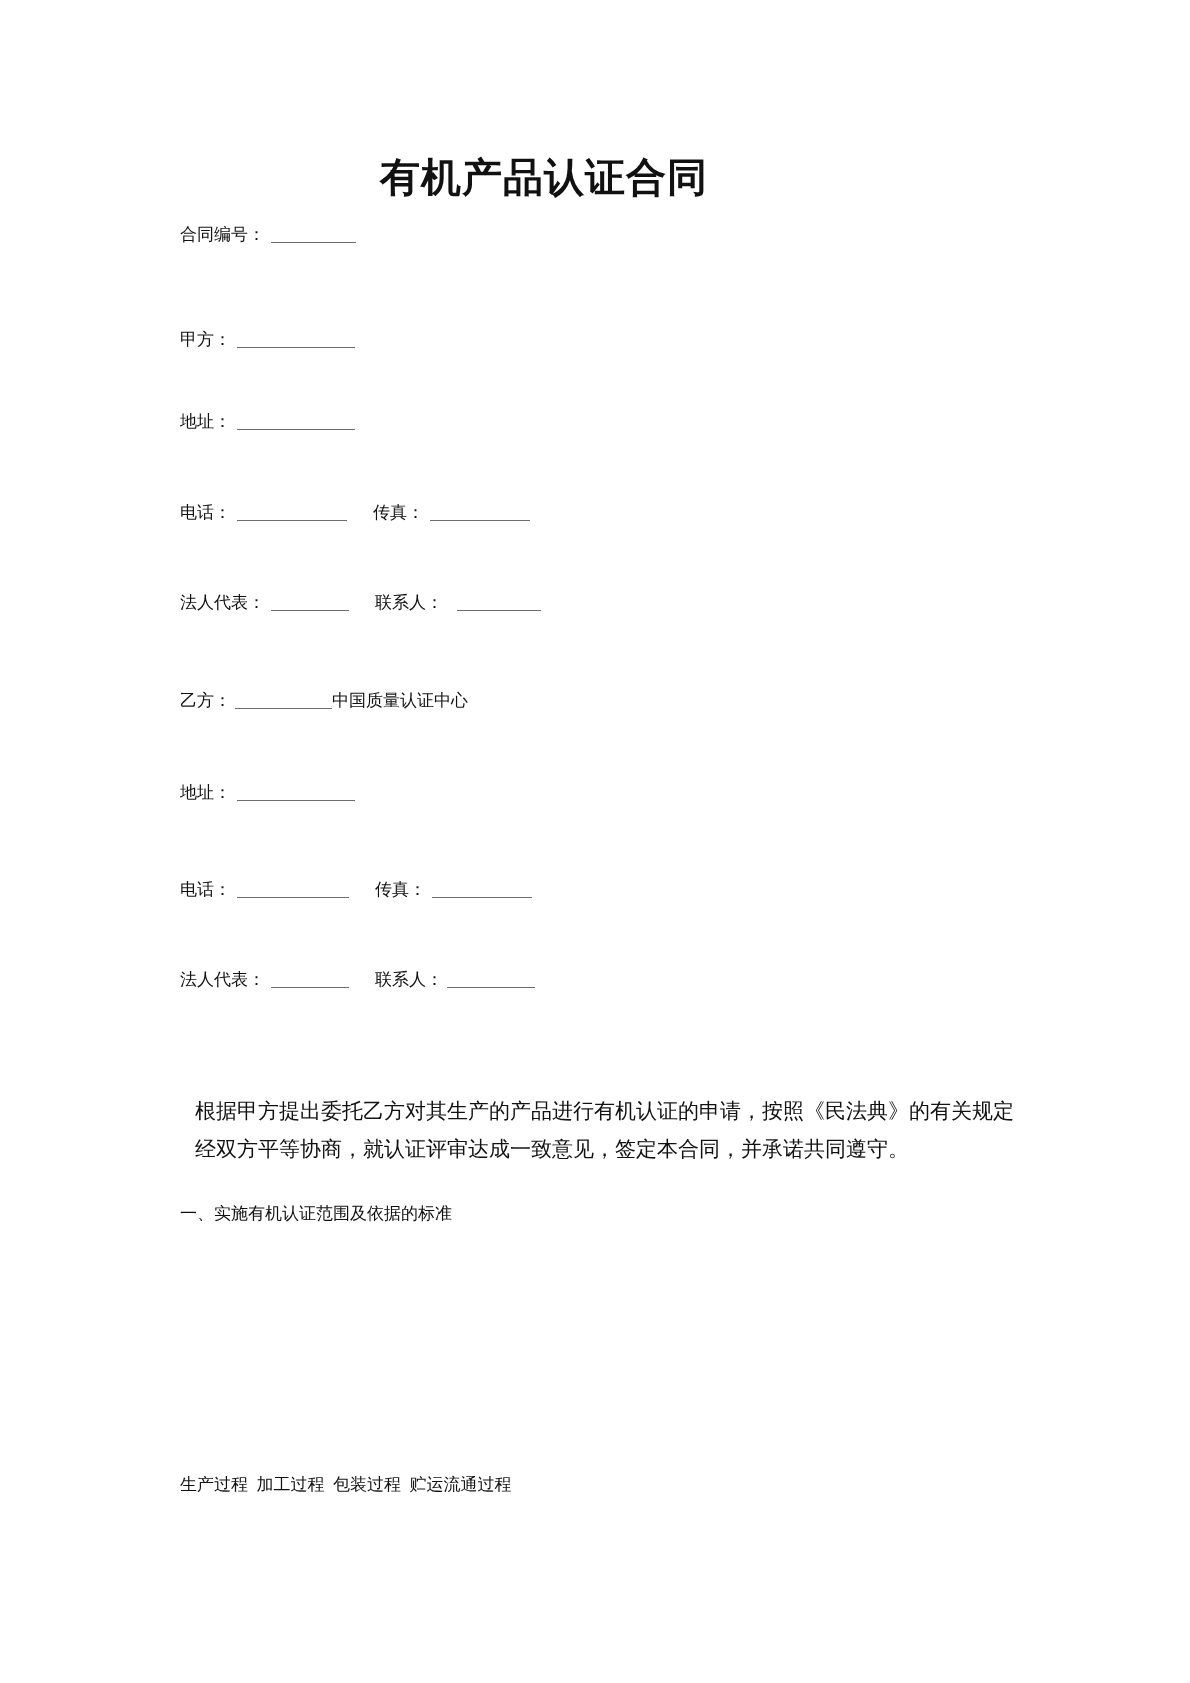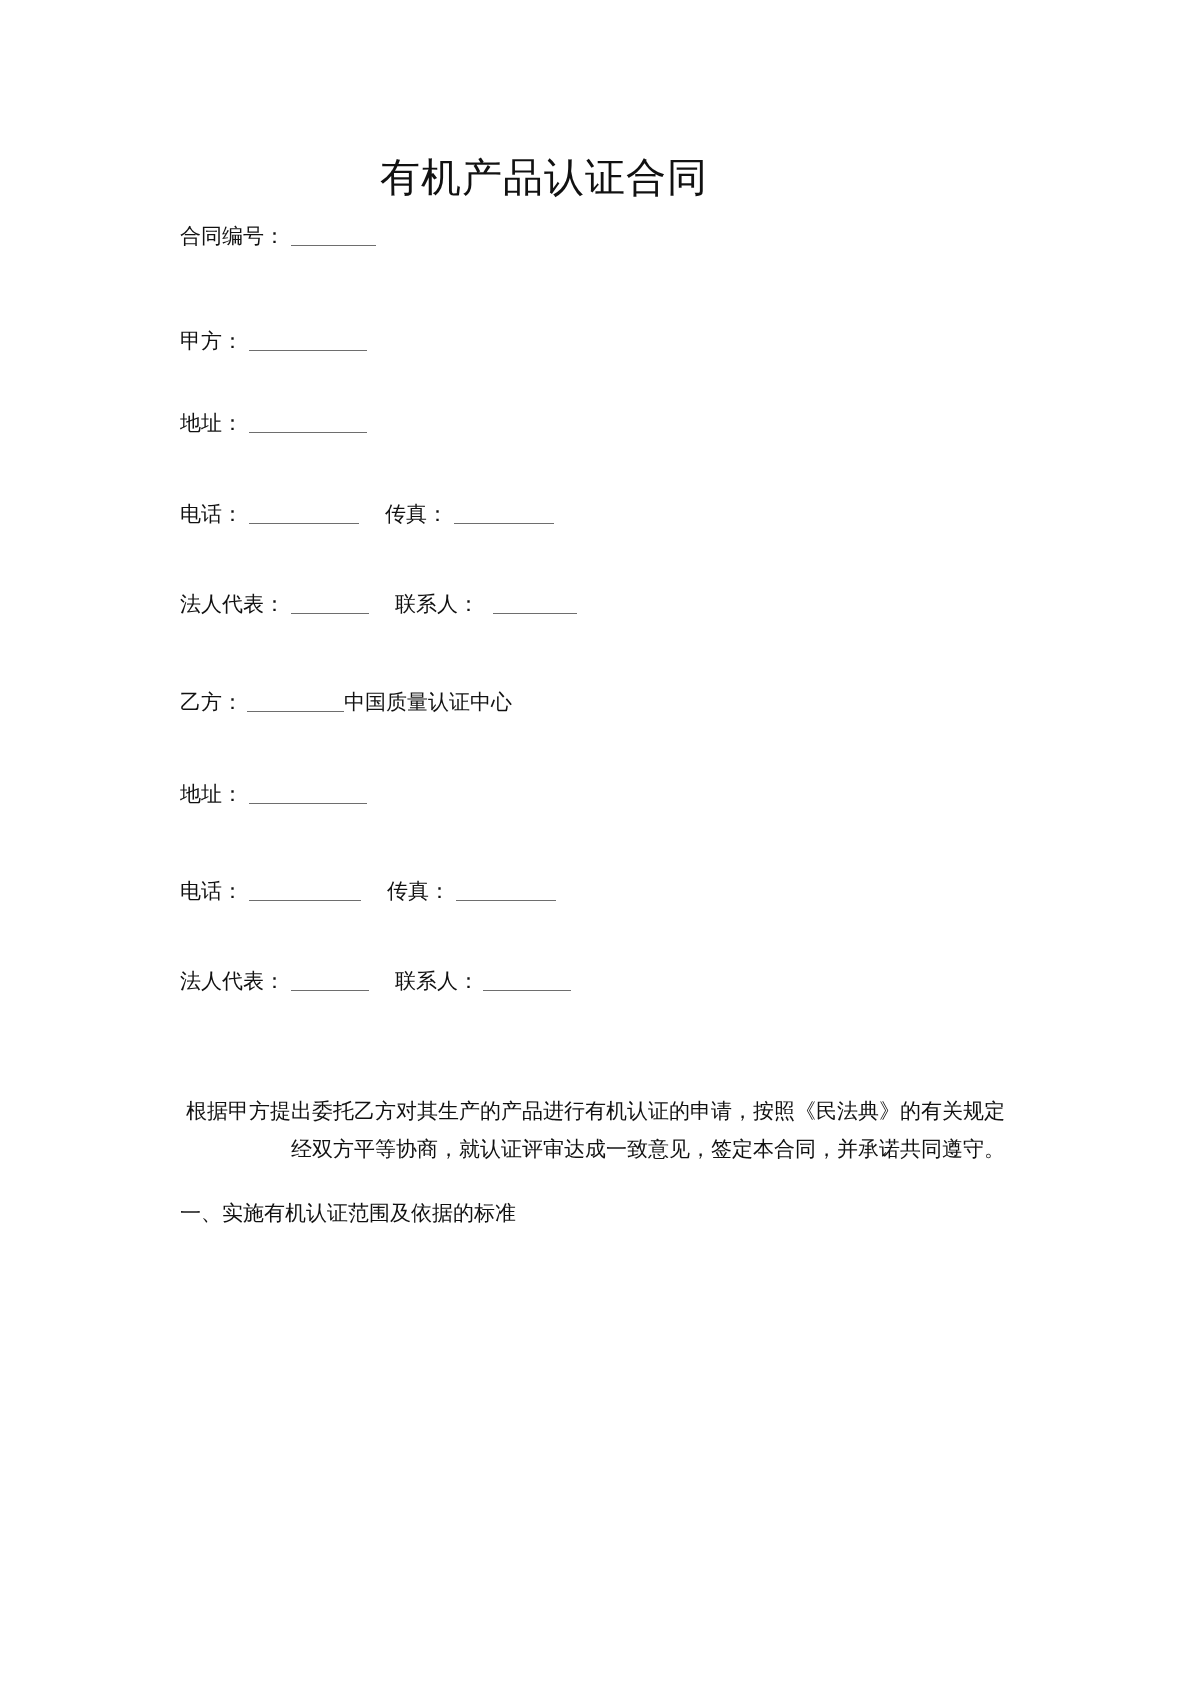"有机产品认证合同" .title { font-weight: 400 -> 700 }
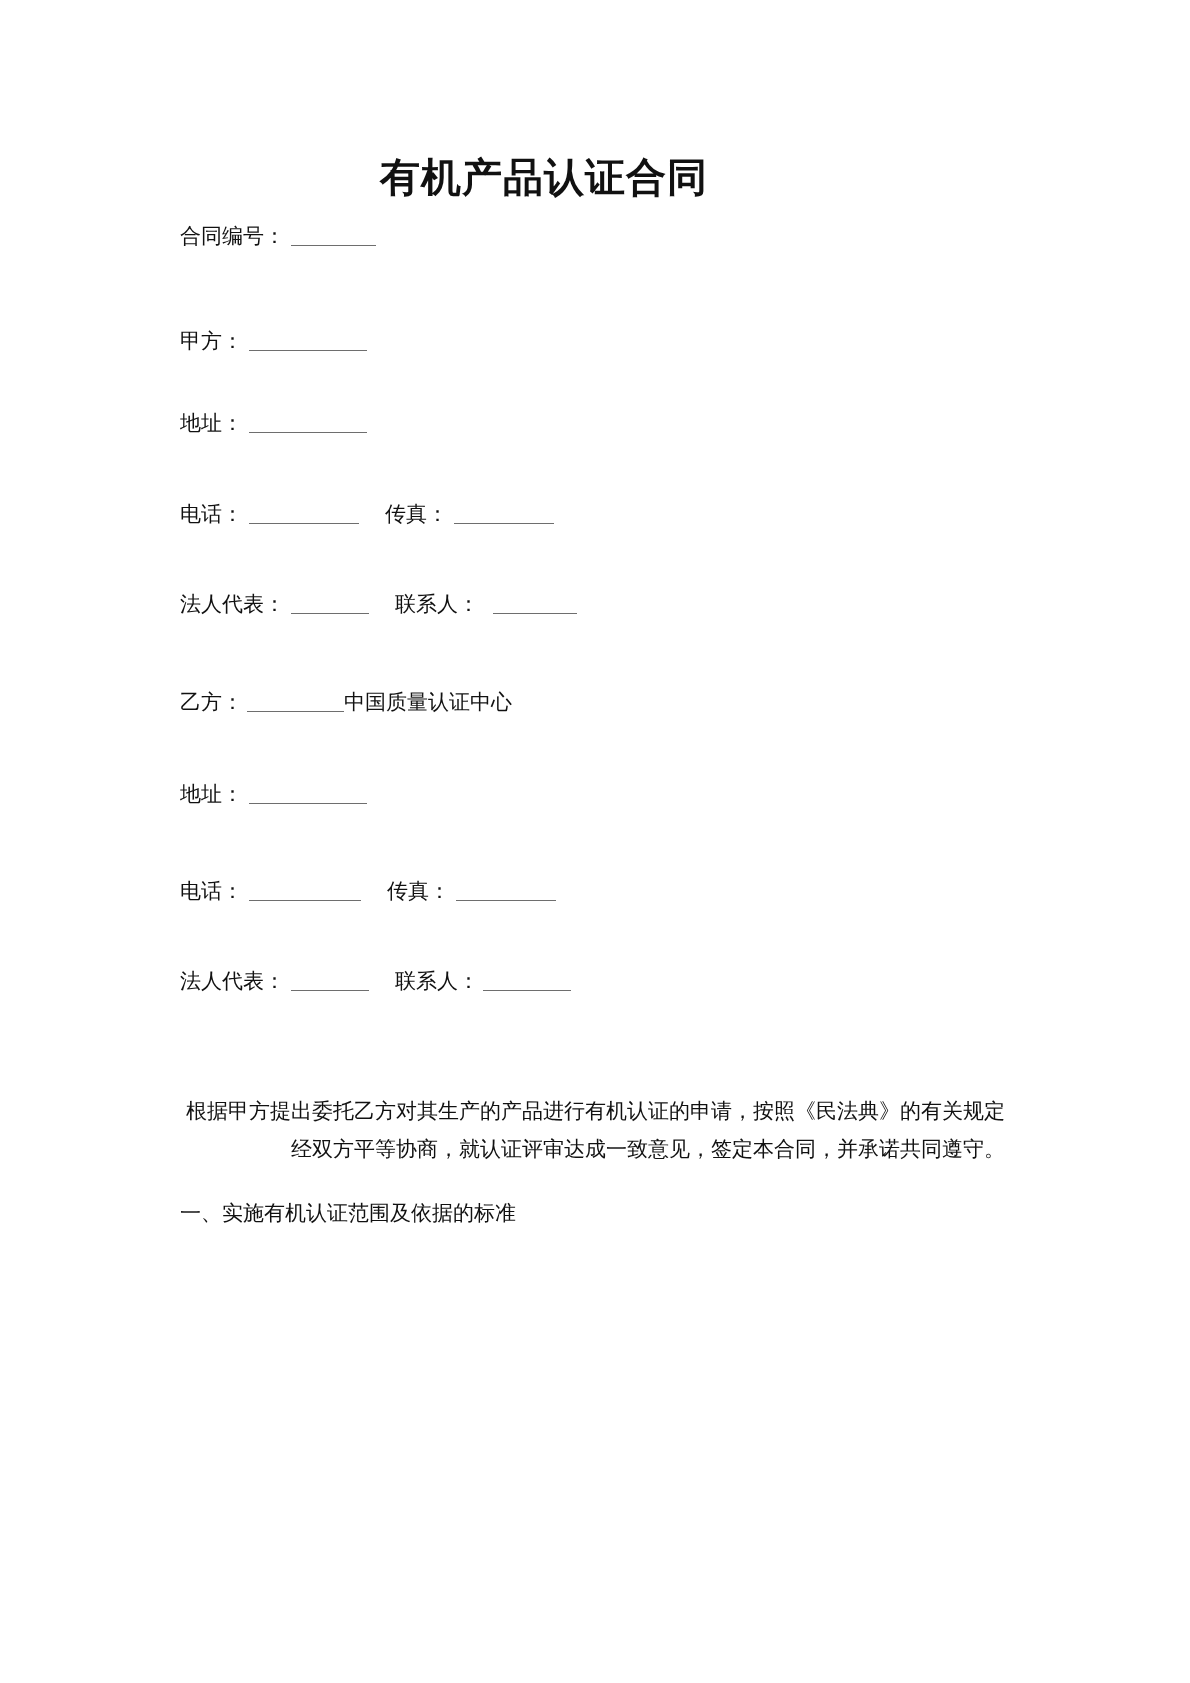"合同编号：" .fline { font-size: 21px -> 17px }
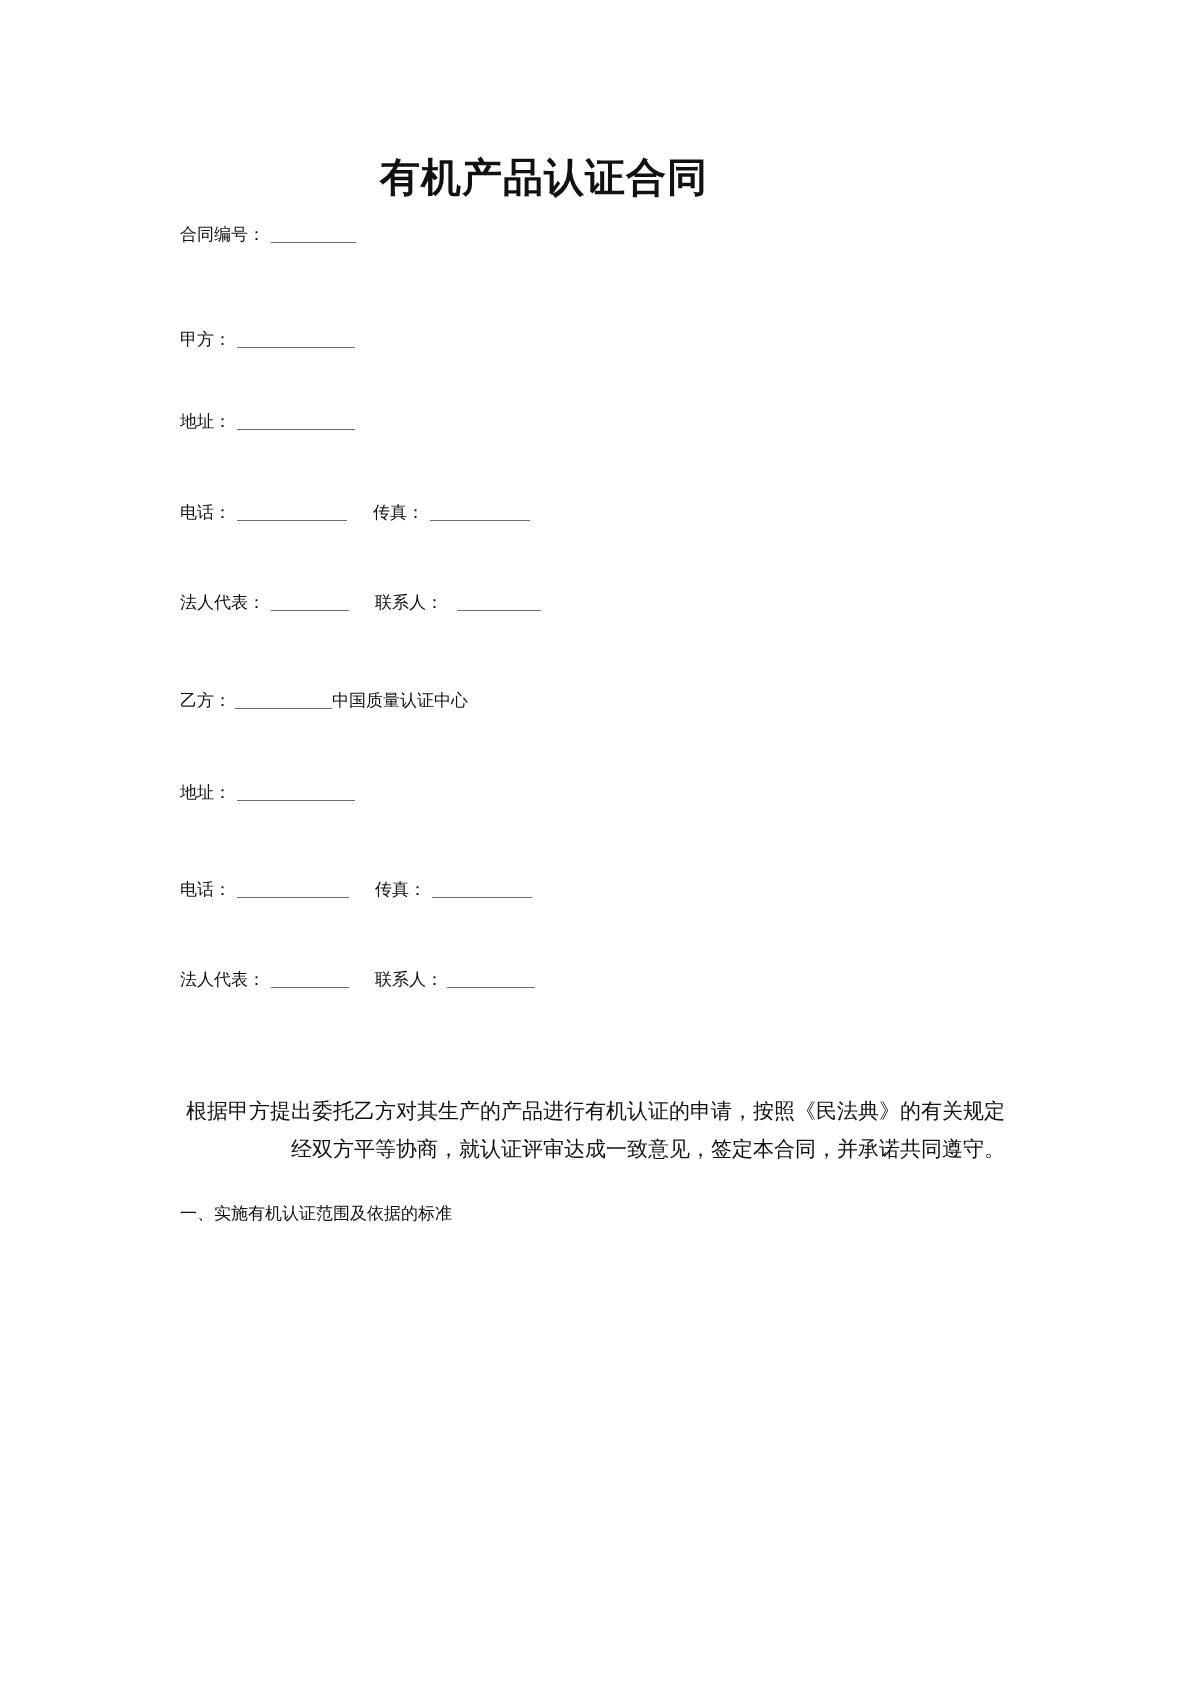"根据甲方提出委托乙方对其生产的产品进行有机认证的申请，按照《民法典》的有关规定经" .para { left: 173px -> 195px; text-align: right -> left }
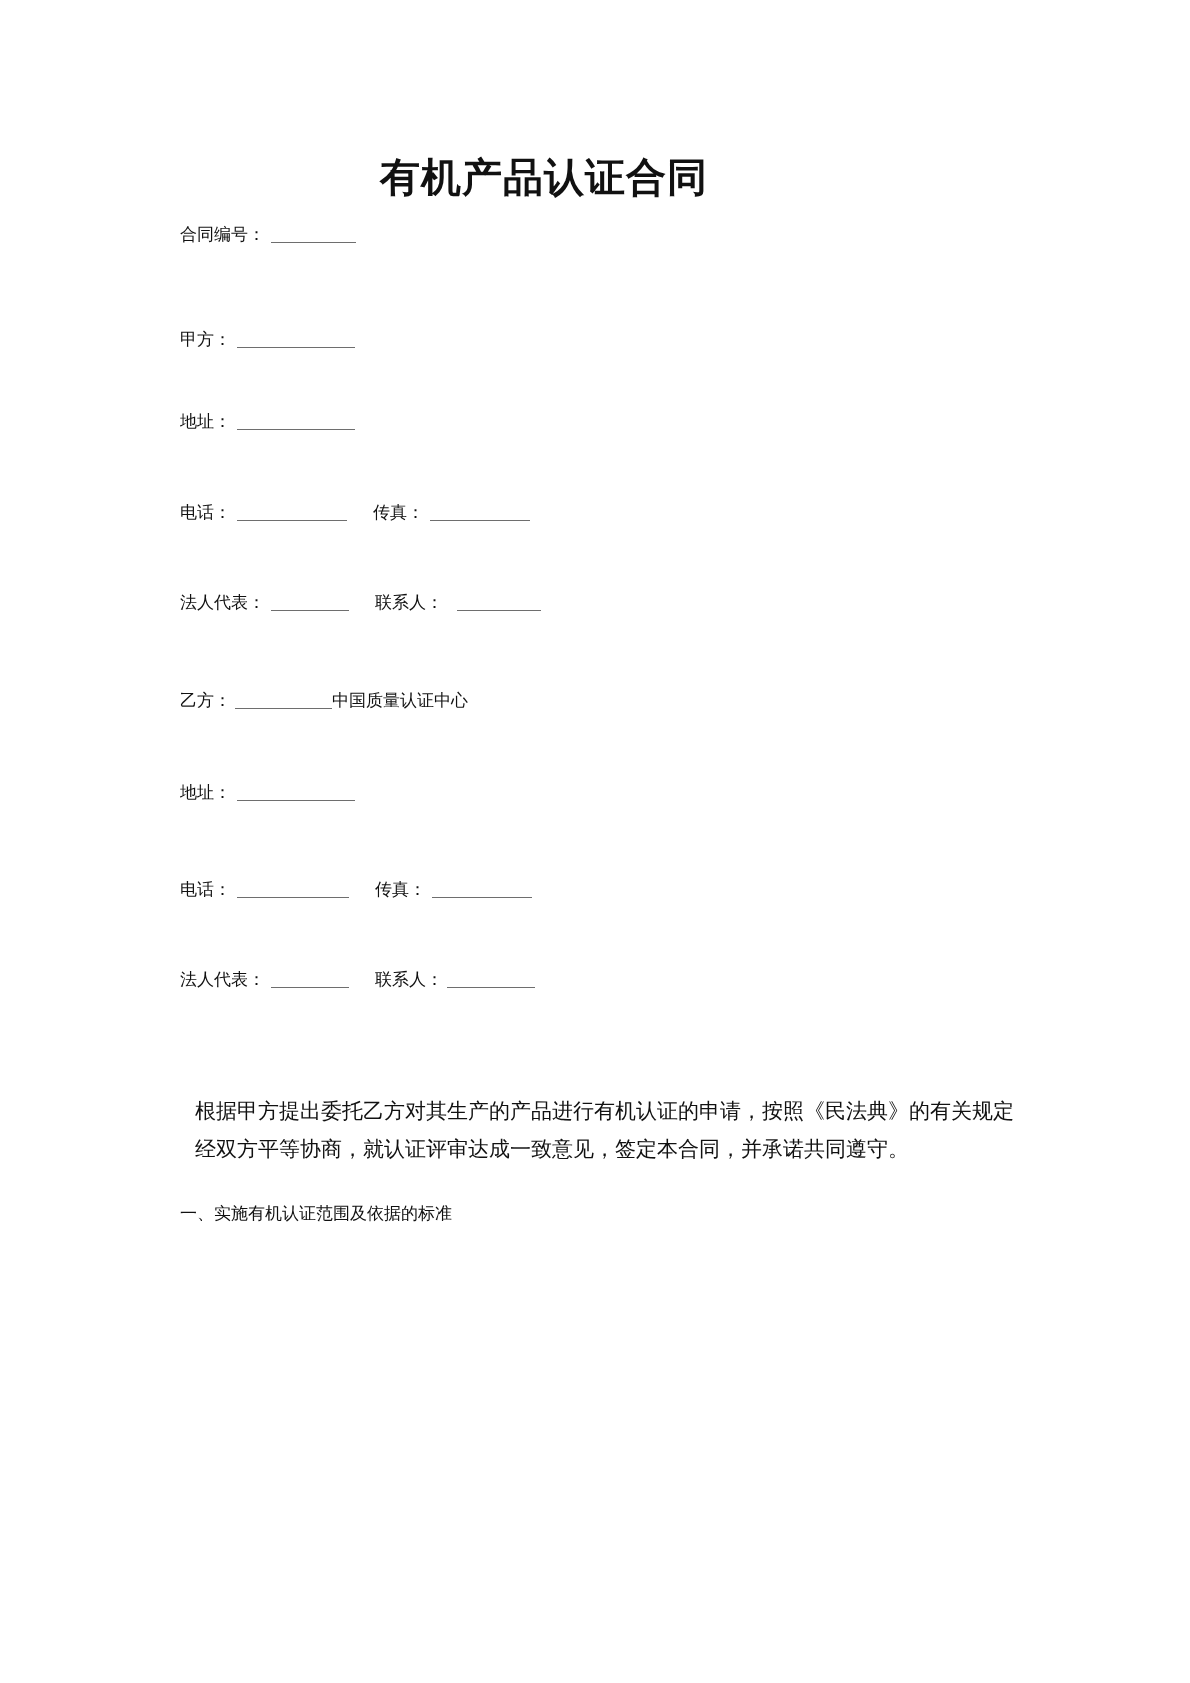"生产过程 加工过程 包装过程 贮运流通过程" div.fline { html: none -> <div>生产过程 加工过程 包装过程 贮运流通过程</div> }
